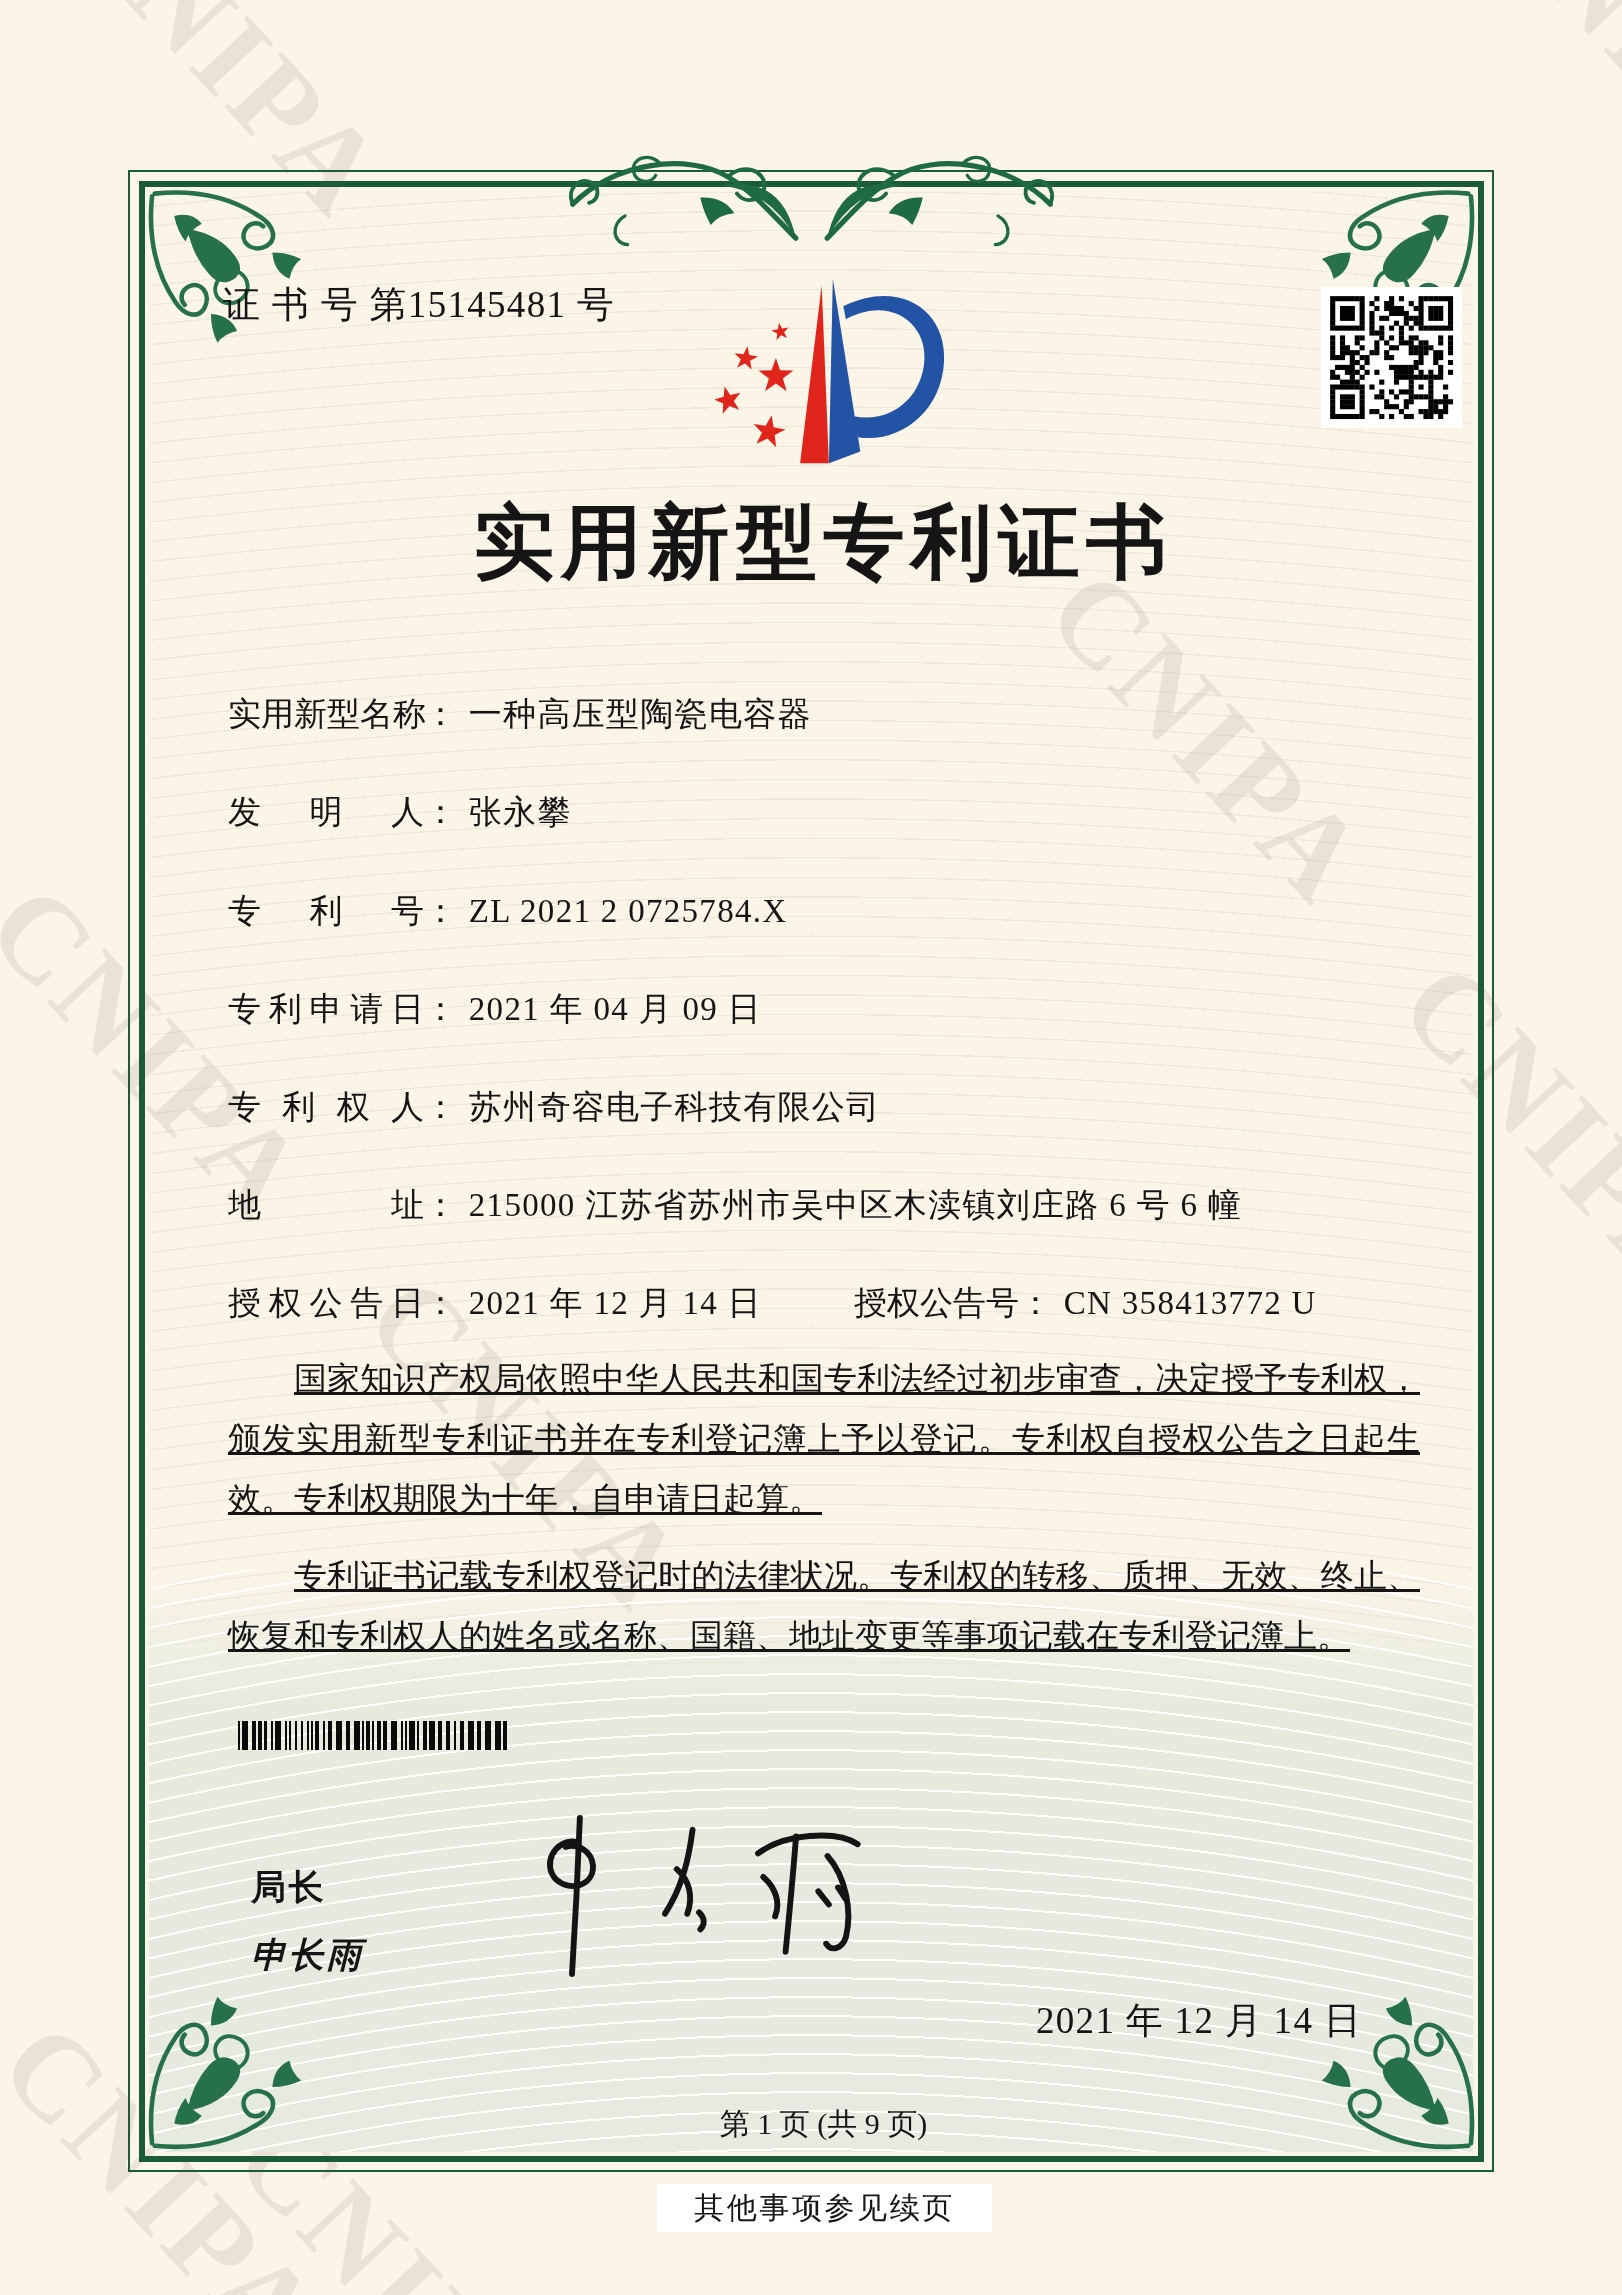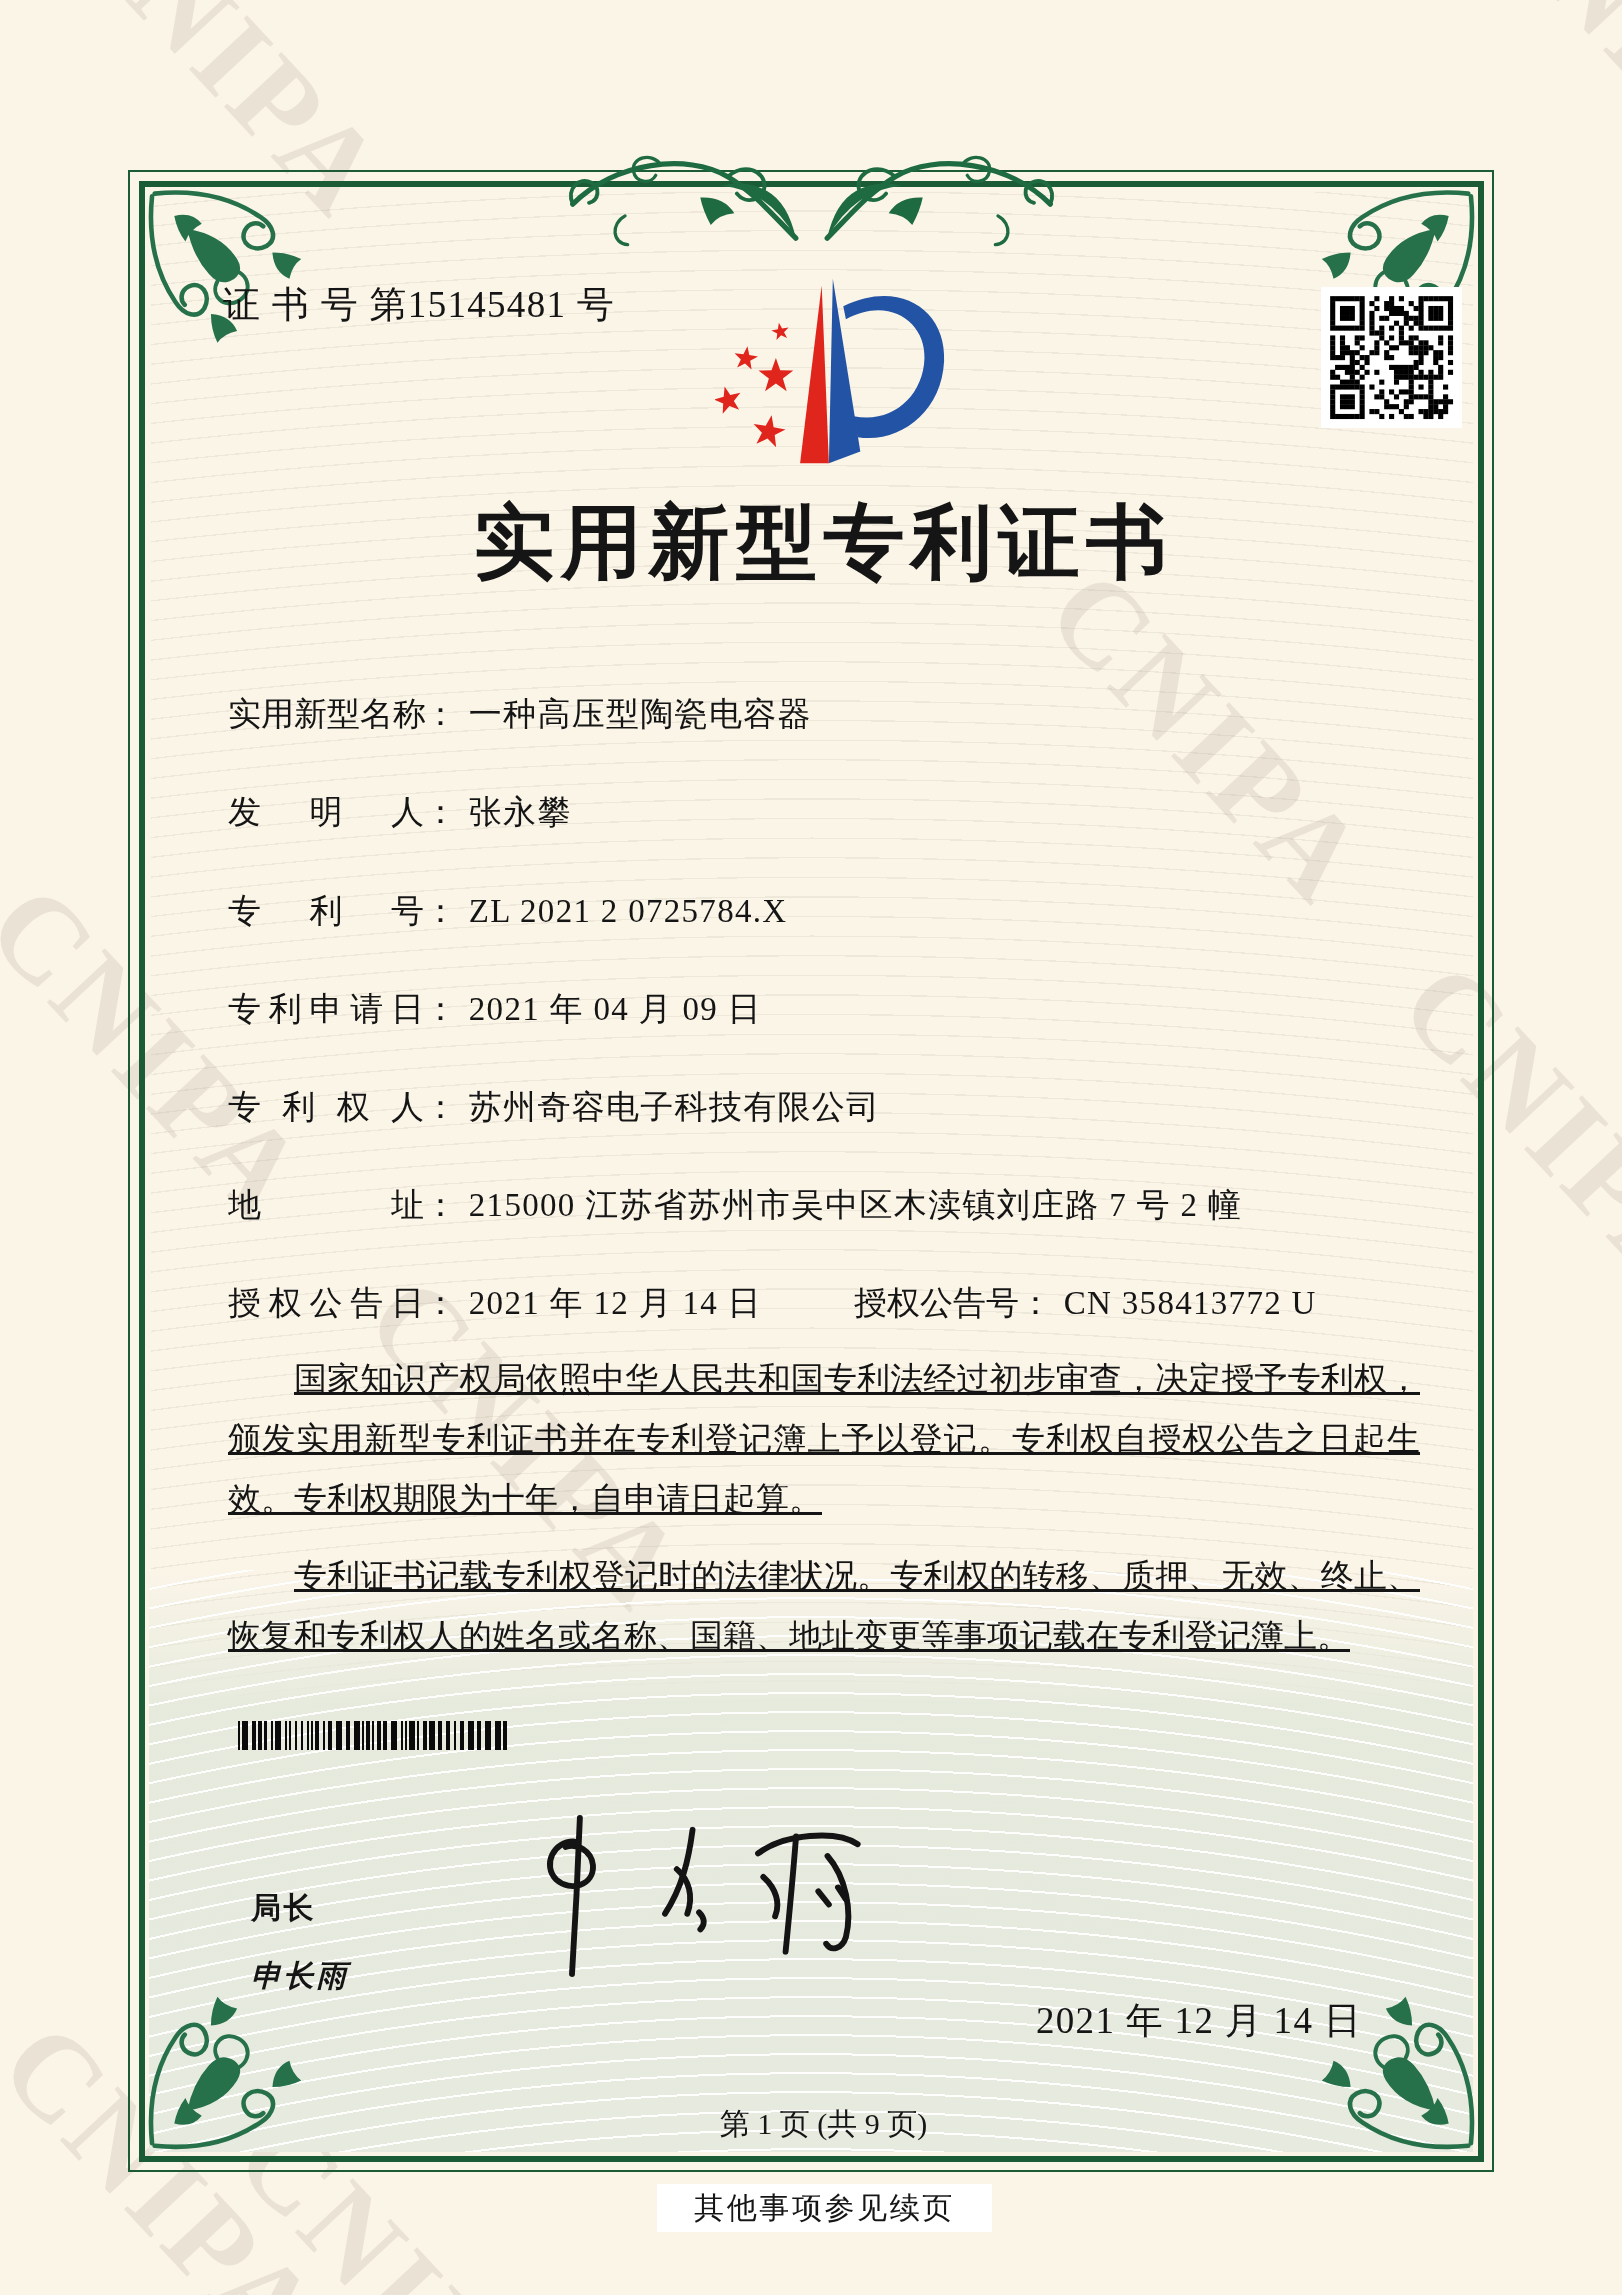"215000 江苏省苏州市吴中区木渎镇刘庄路 7 号 2" span.fvalue { text: 7 号 2 -> 6 号 6 }
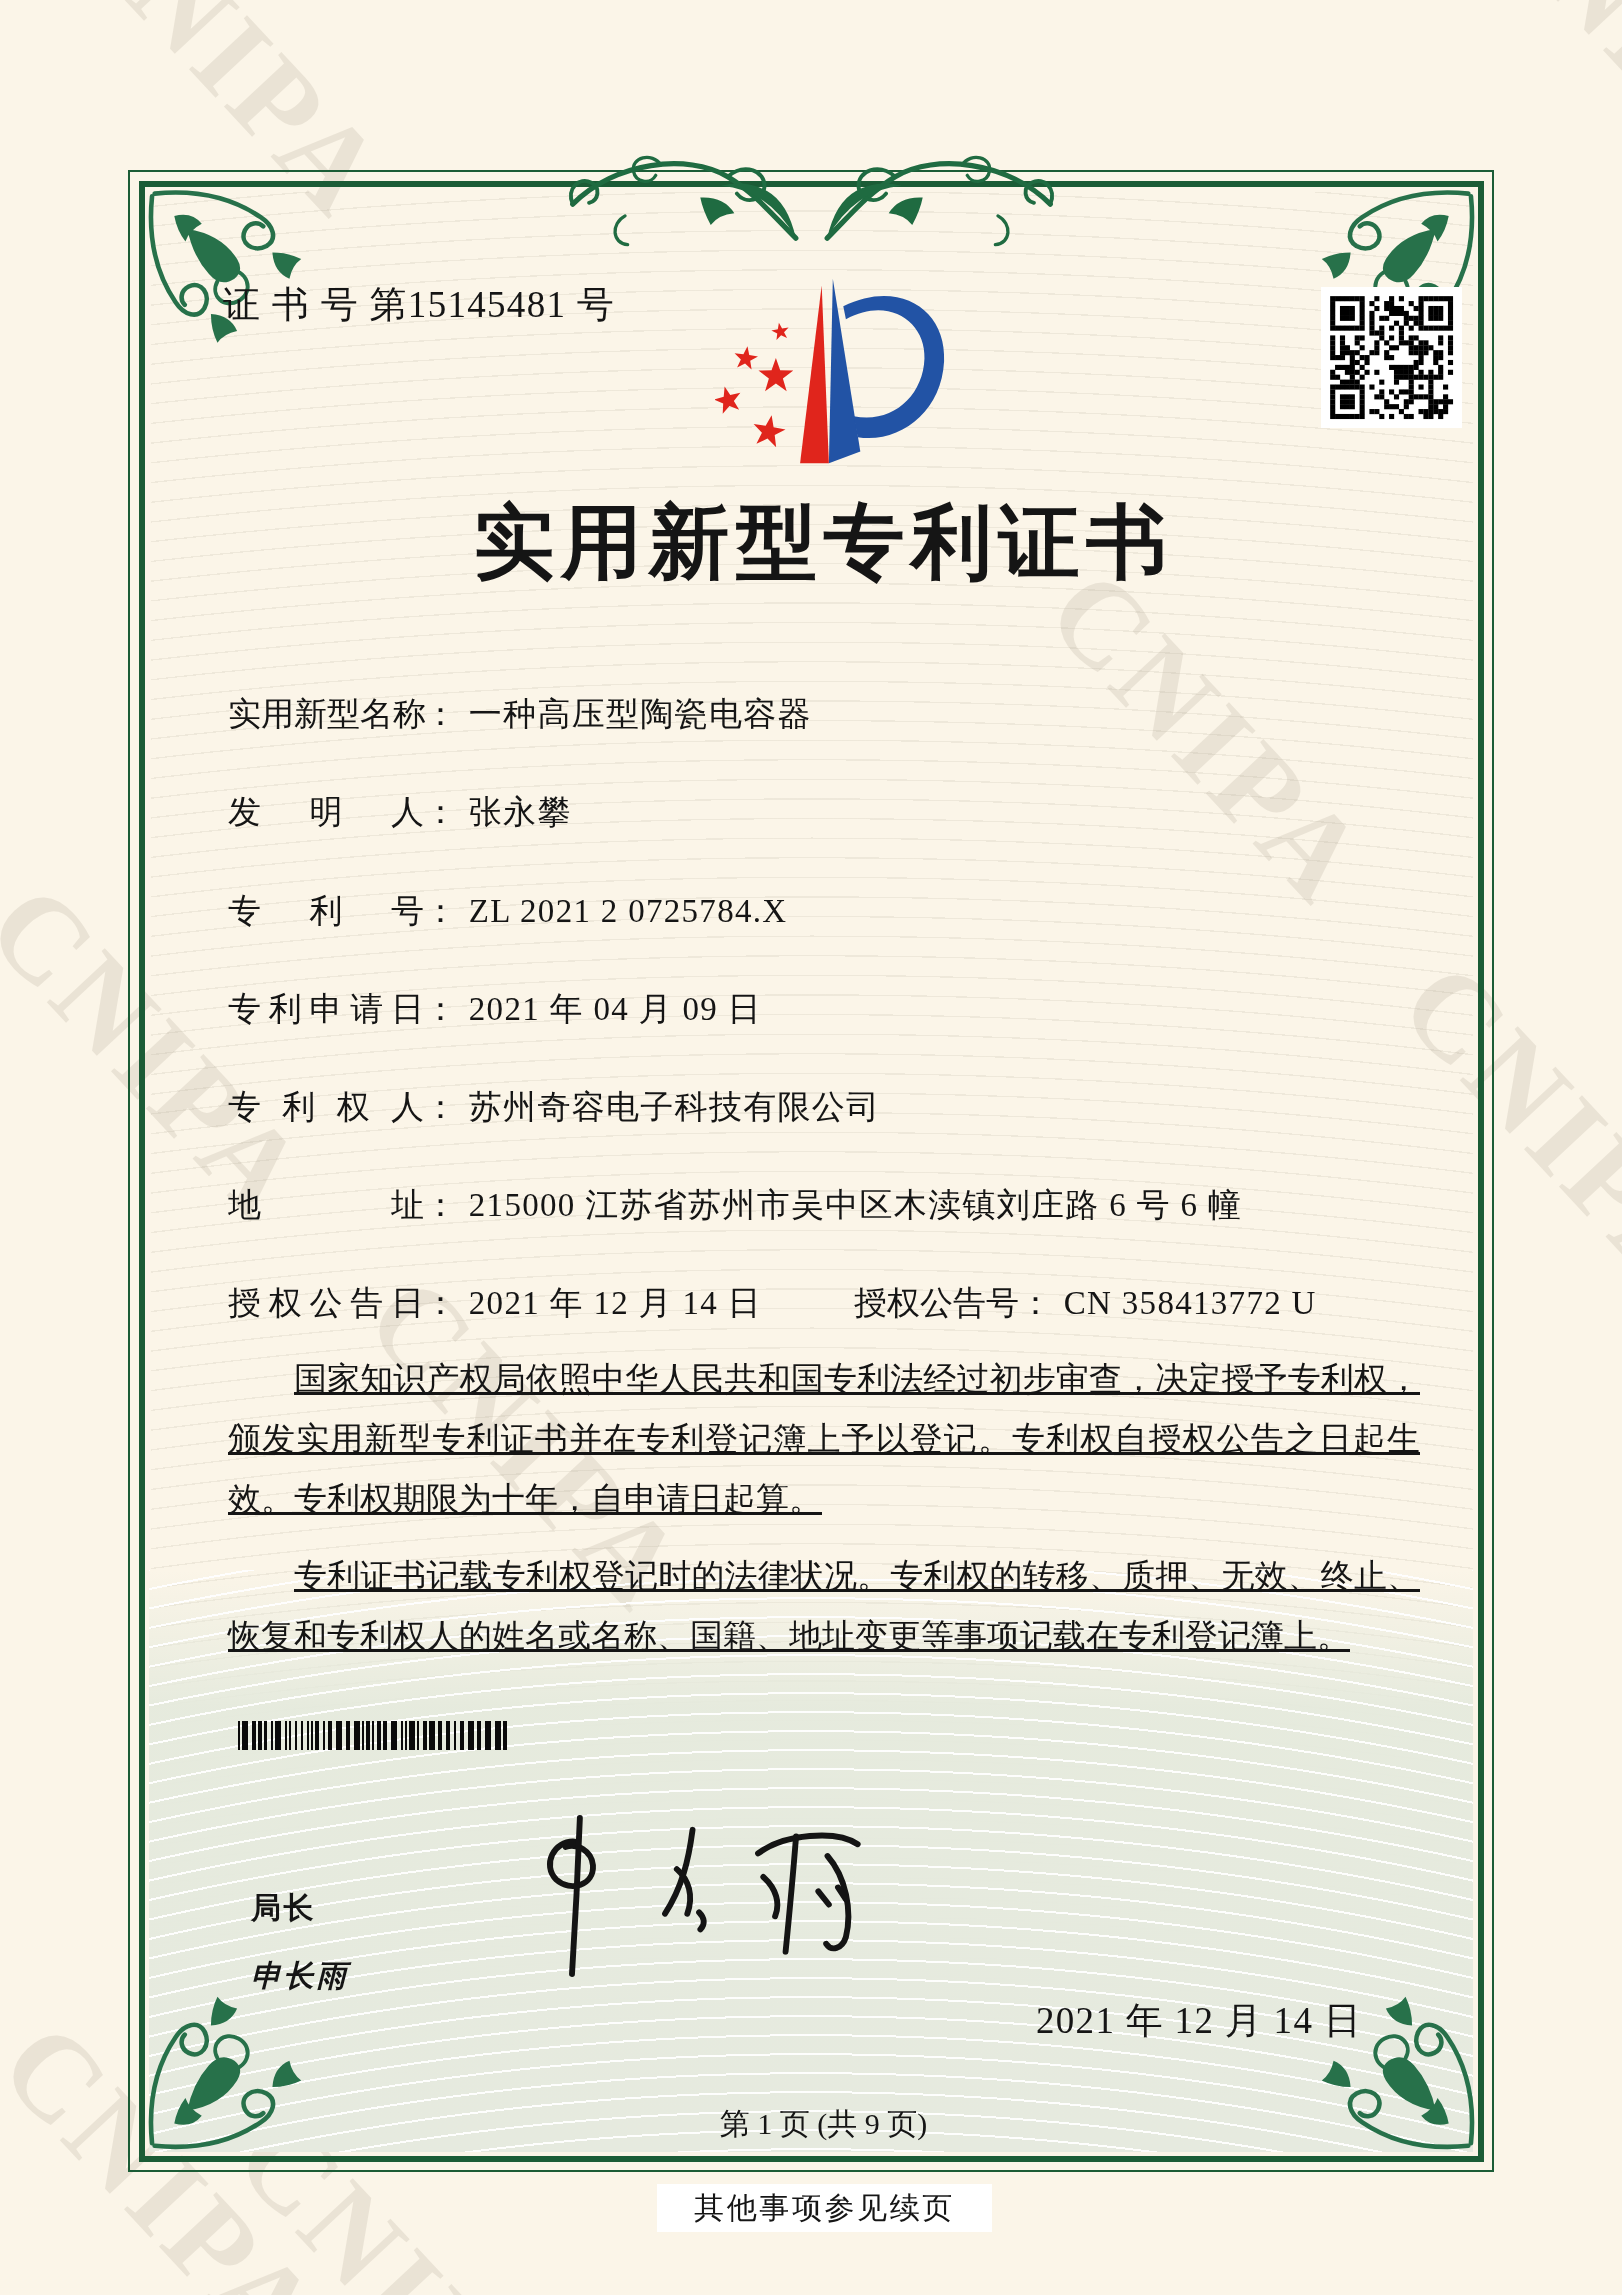"局长" .sig-label { font-size: 30px -> 35px; margin-top: 24px -> none }
